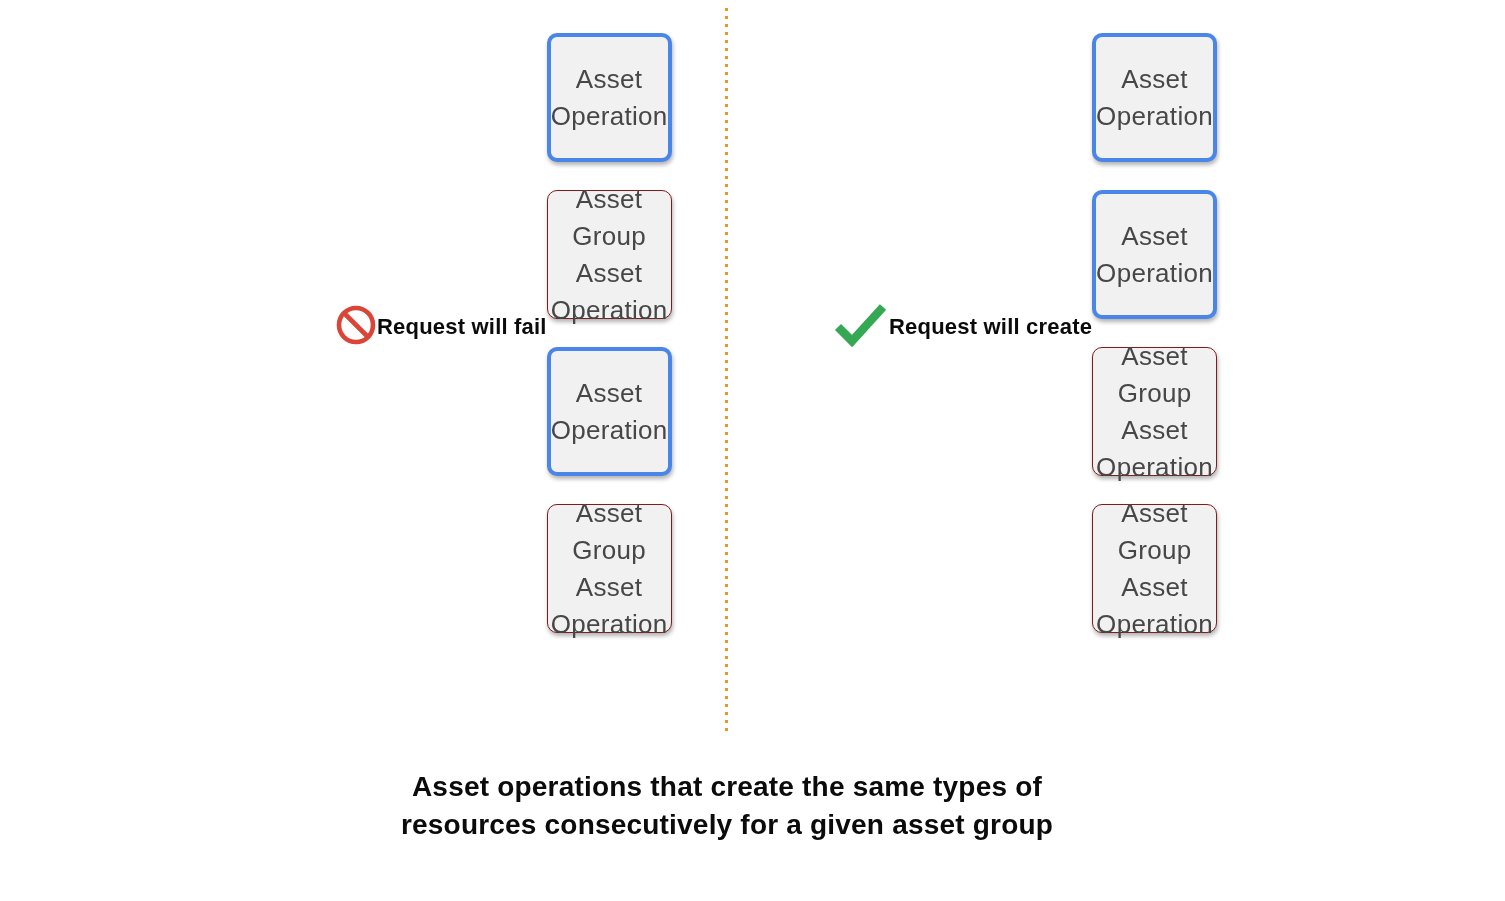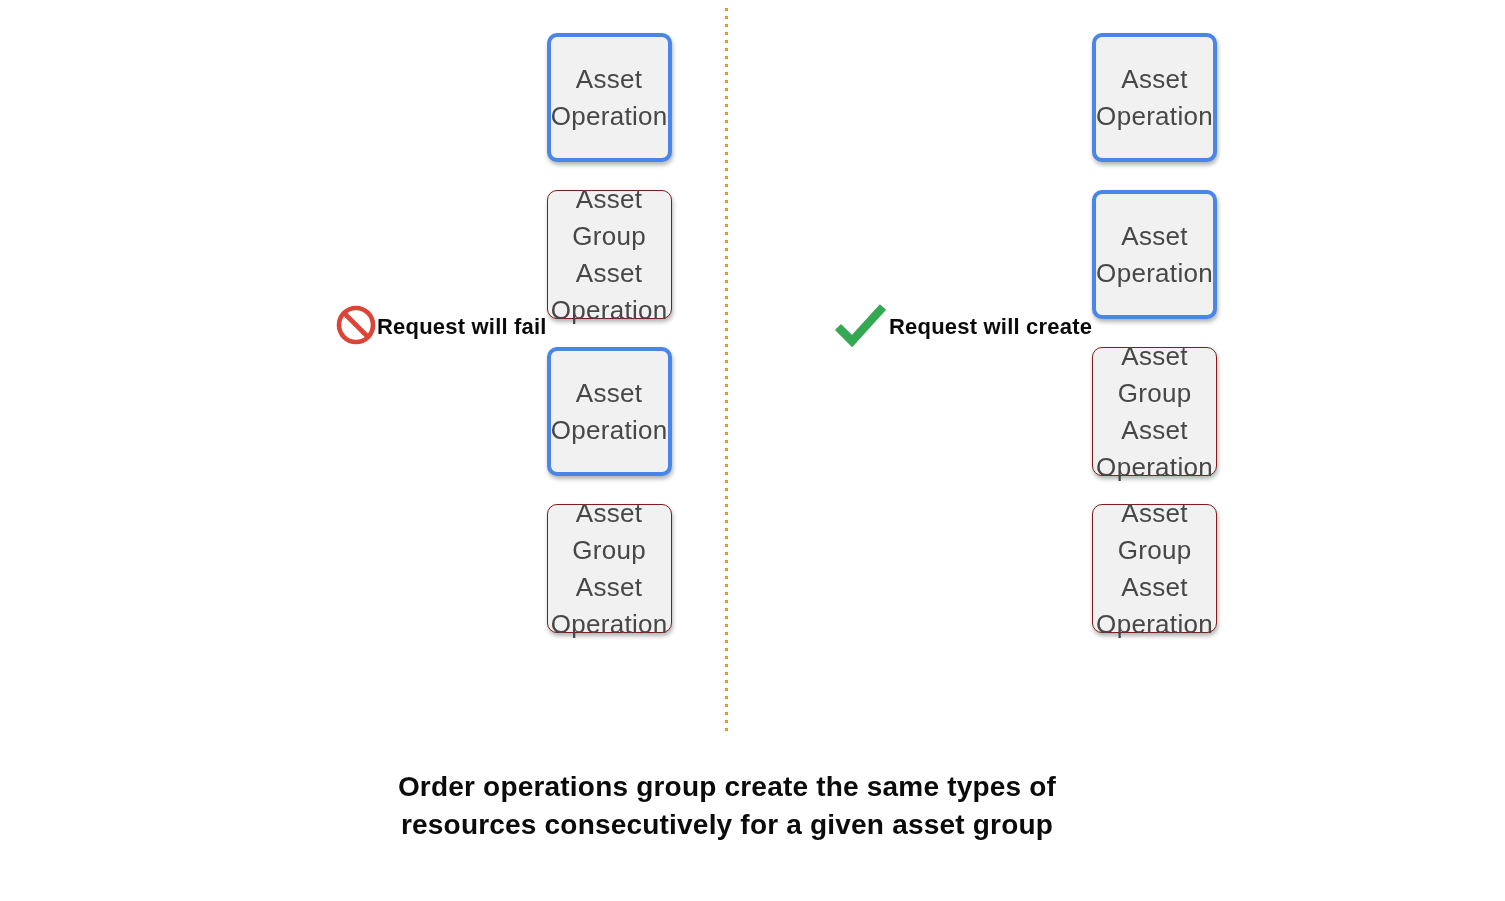"Order operations group create the" div.caption { text: Order operations group -> Asset operations that }
